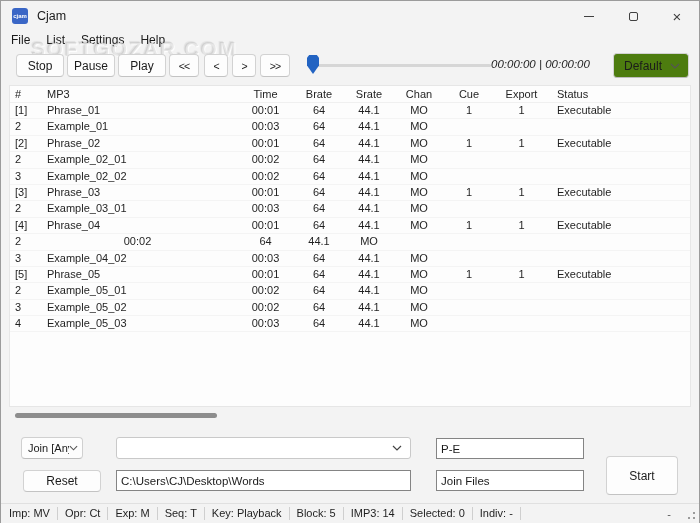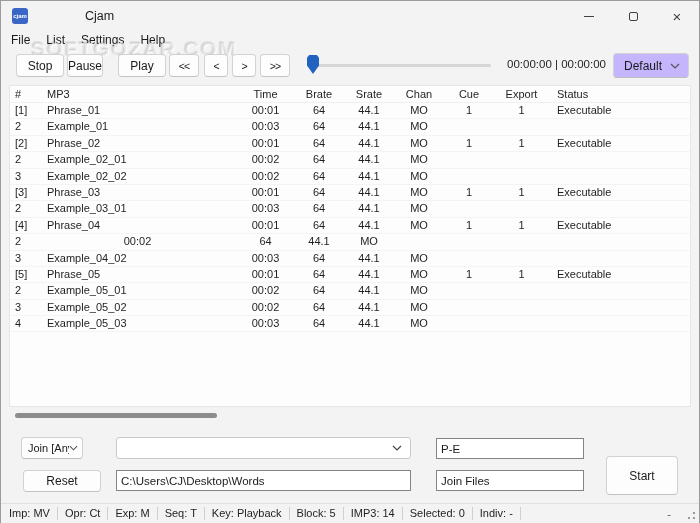"Cjam" .titlebar { gap: 48px -> none }
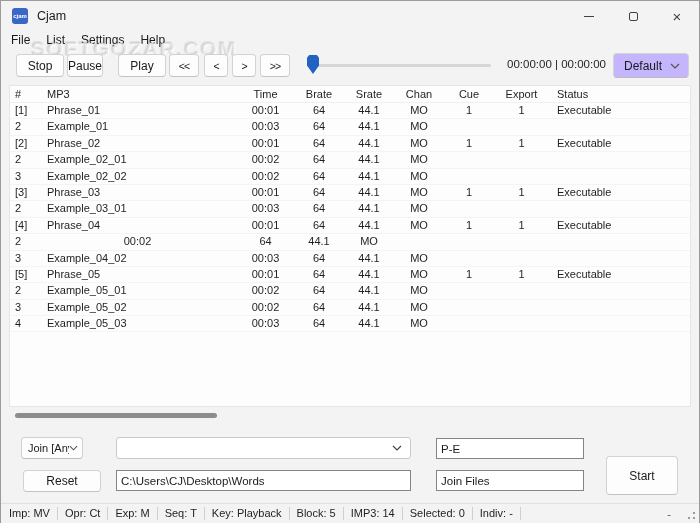"Pause" .btn-pause { width: 36px -> 48px }
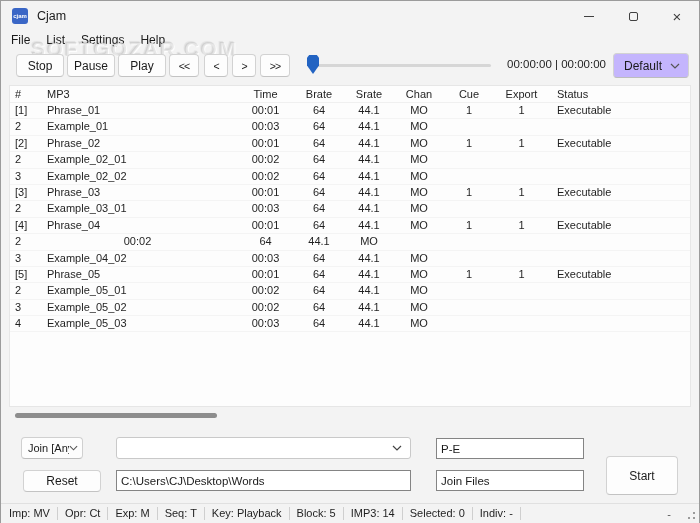"00:00:00 | 00:00:00" .time-display { font-style: none -> italic; text-align: right -> left }
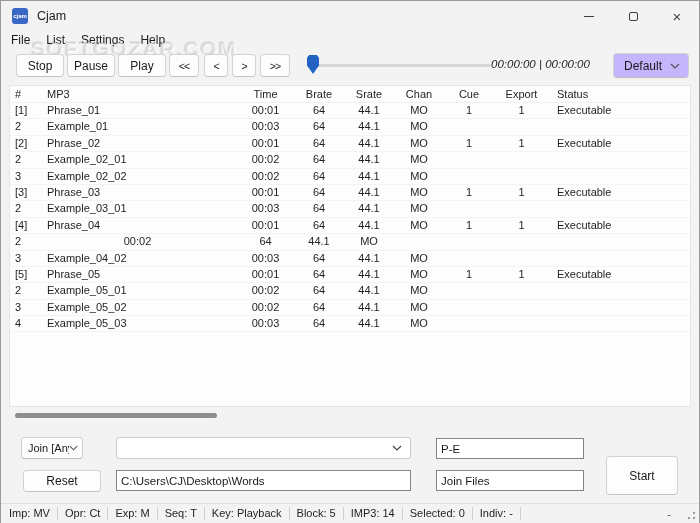"Default" .preset-select { background: #c4b5fd -> #4d7c0f }
